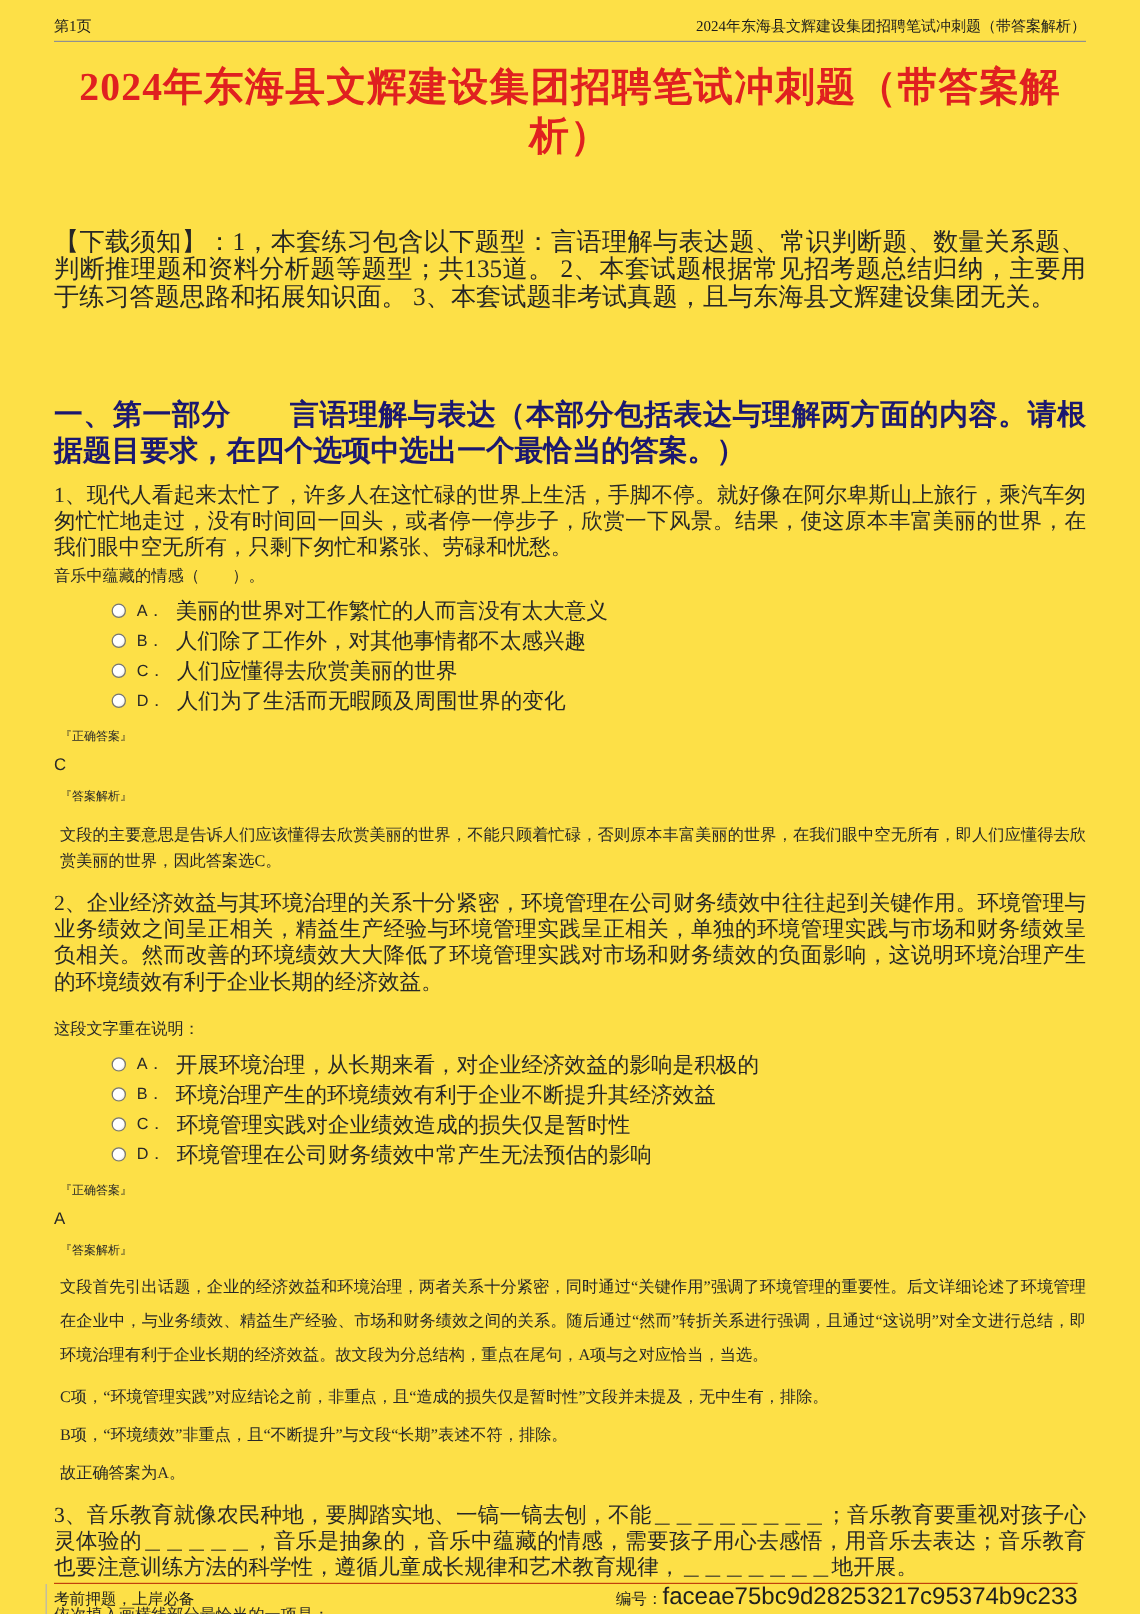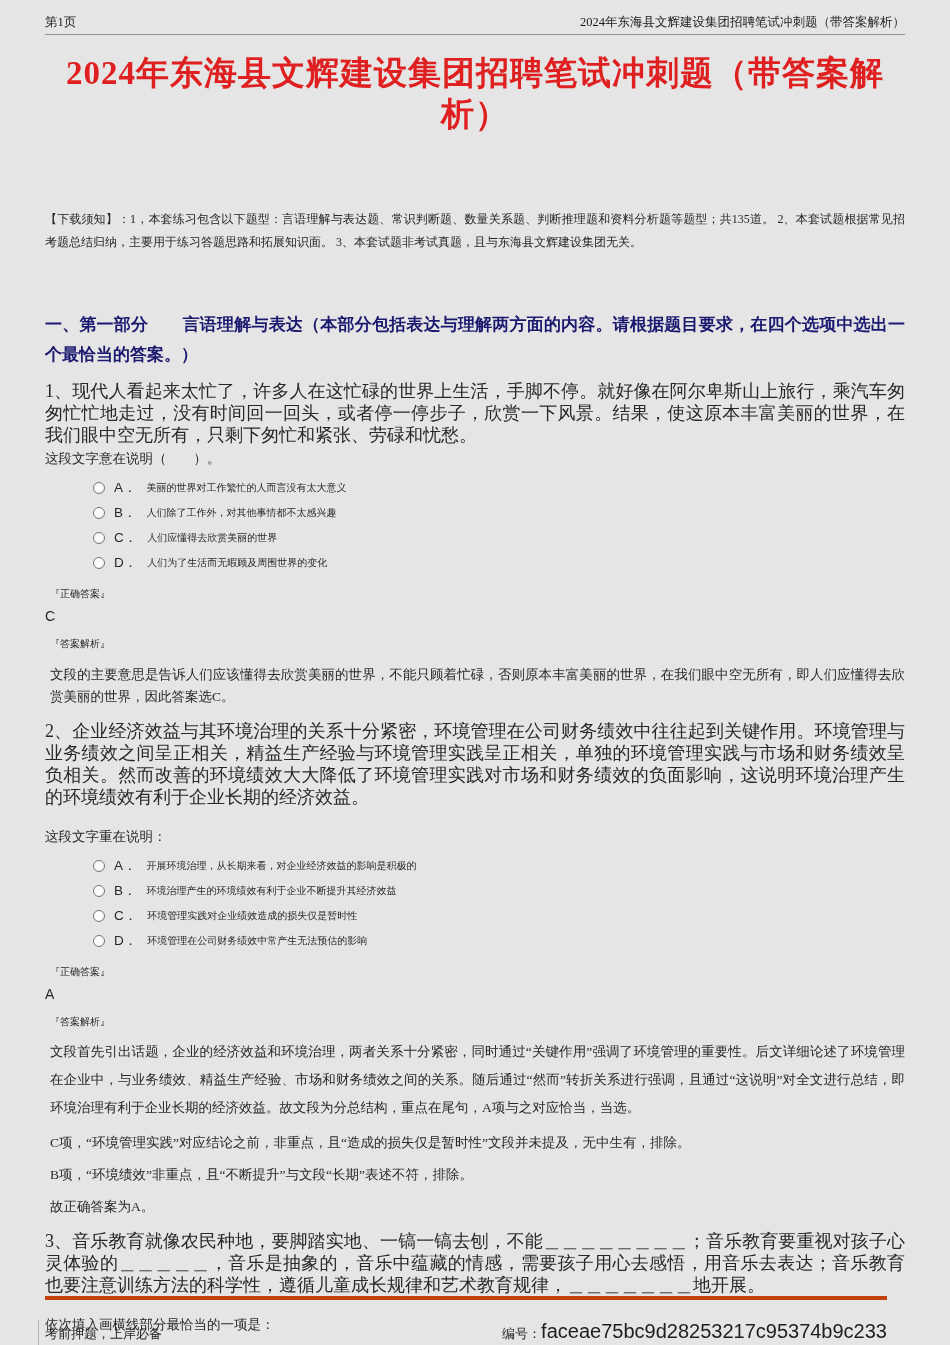"第1页" .page { background: #e5e5e5 -> #fde047 }
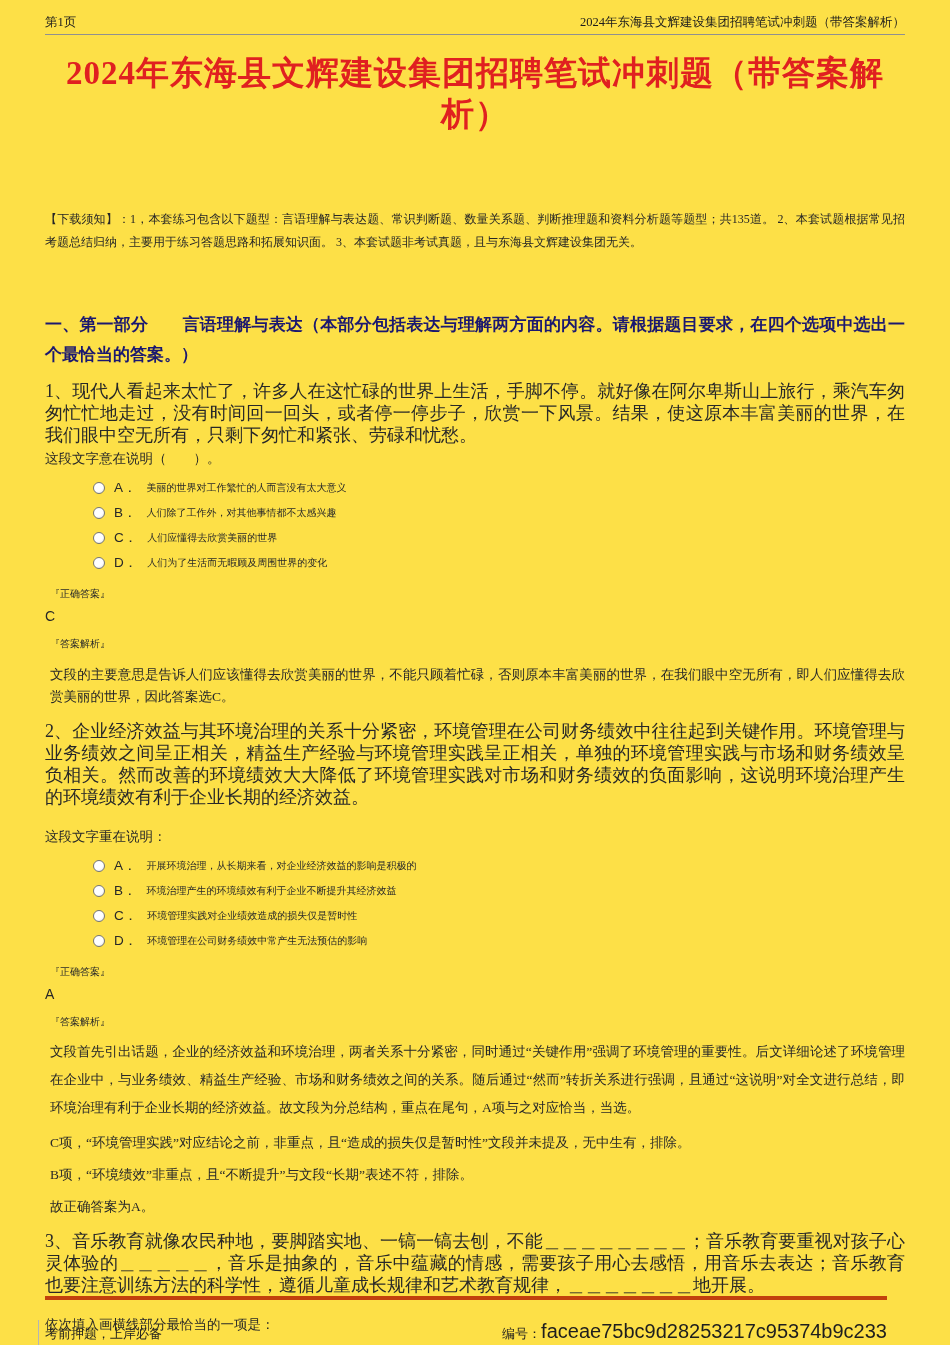"【下载须知】：1，本套练习包含以下题型：言语理解与表达题、常识判断题、数量关系题" .notice { font-size: 12px -> 21px; margin-top: 72px -> 54px }
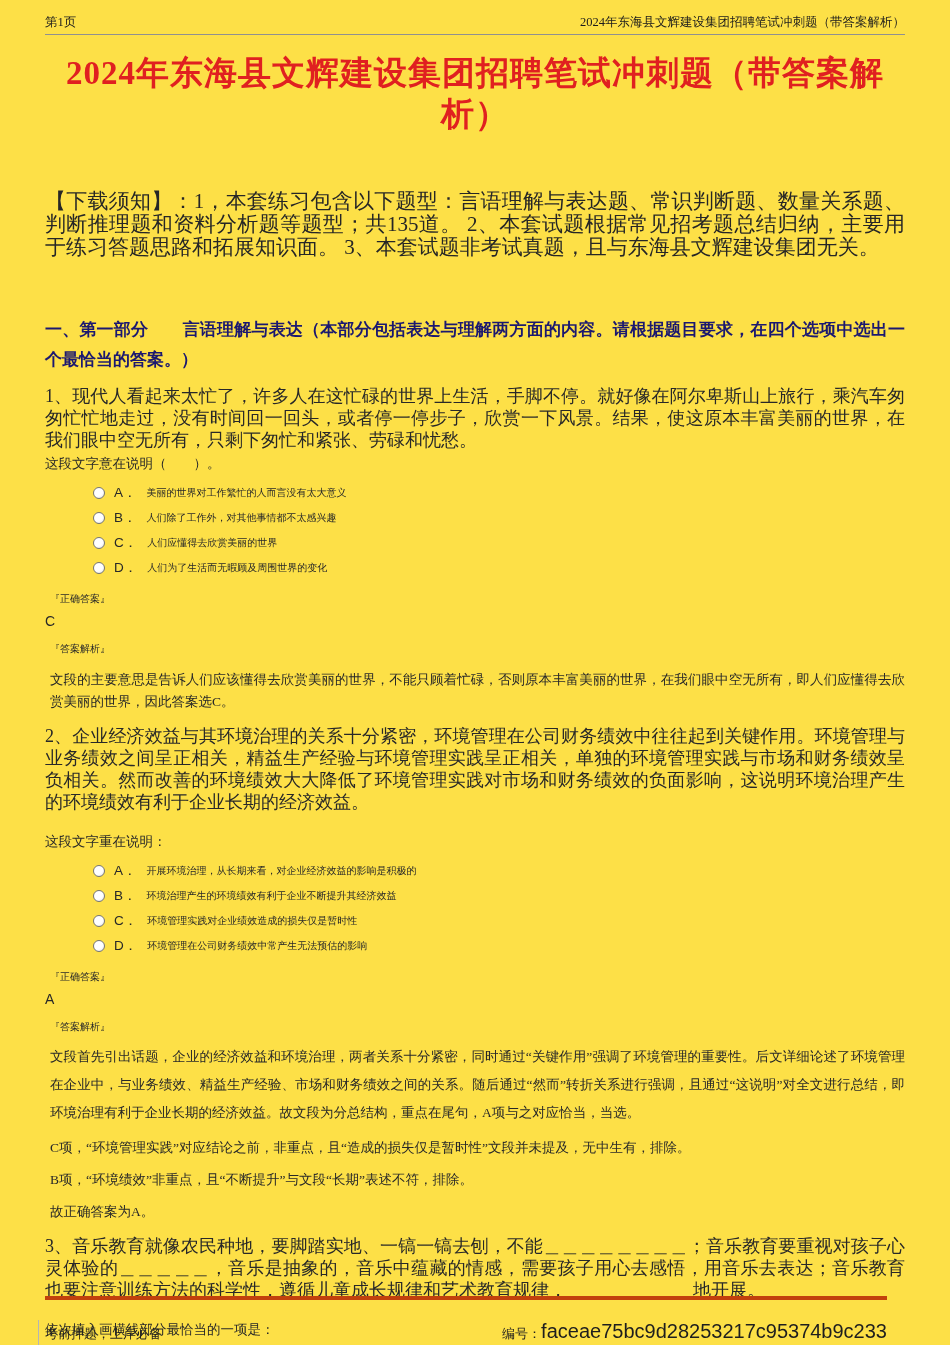"一、第一部分" .section-heading { font-size: 17px -> 24px; margin-top: 56px -> 72px }
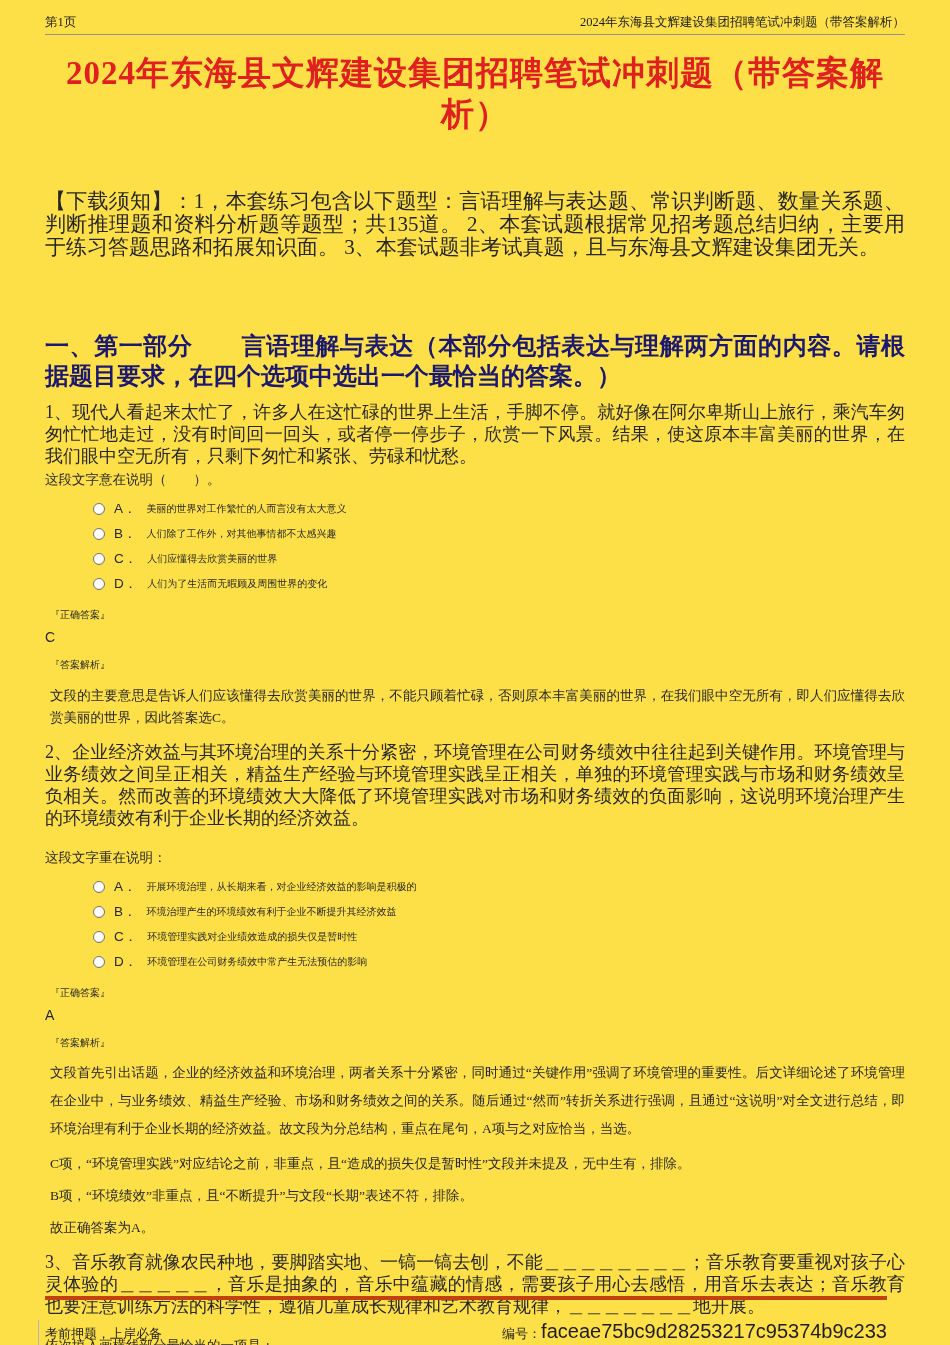"这段文字意在说明（ ）。" p.prompt { text: 这段文字意在说明 -> 音乐中蕴藏的情感 }
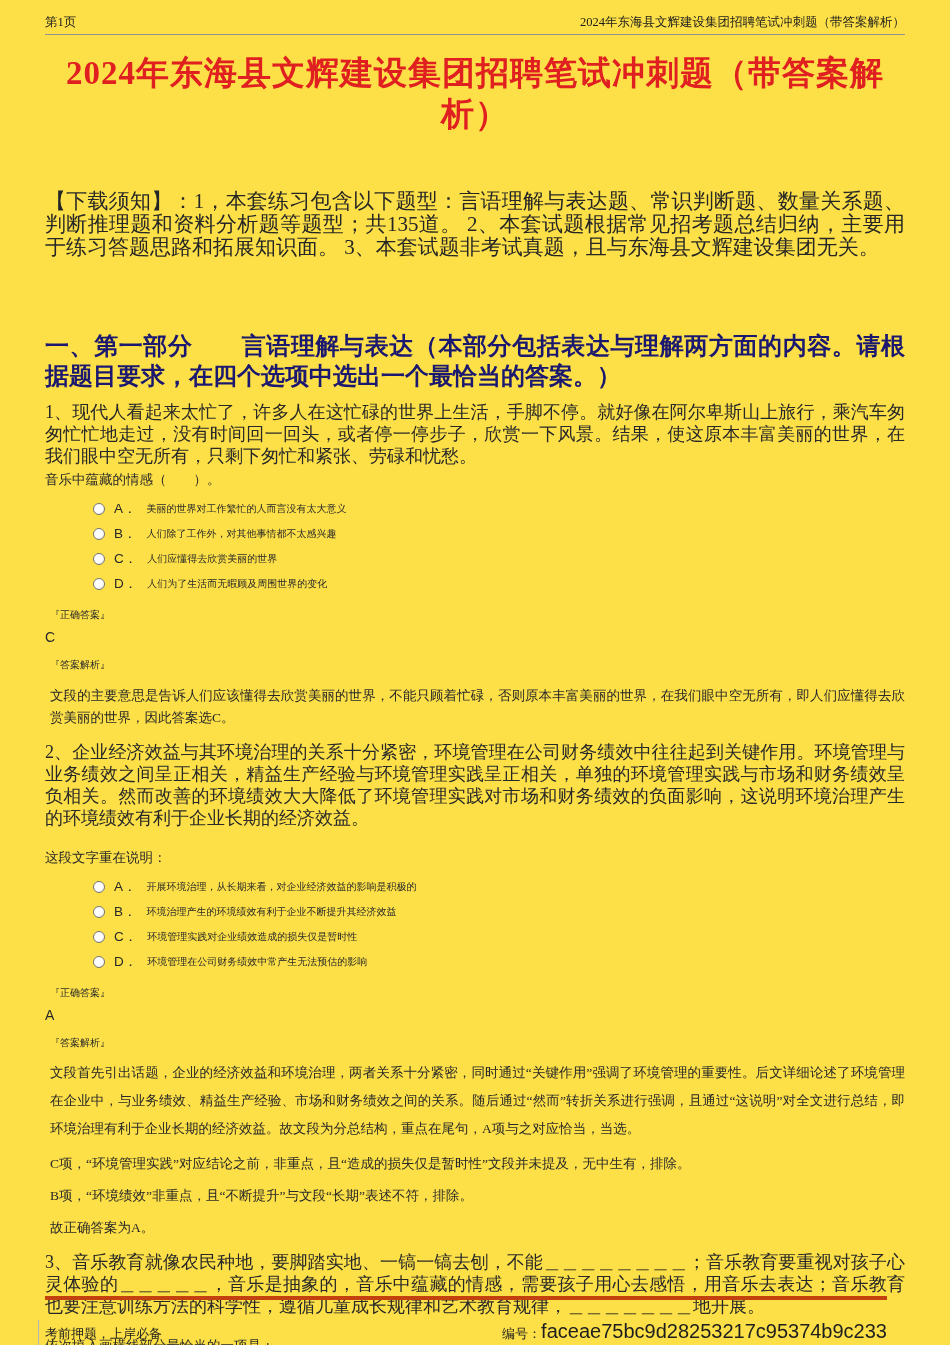"美丽的世界对工作繁忙的人而言没有太大意义" .opt-text { font-size: 10px -> 18px }
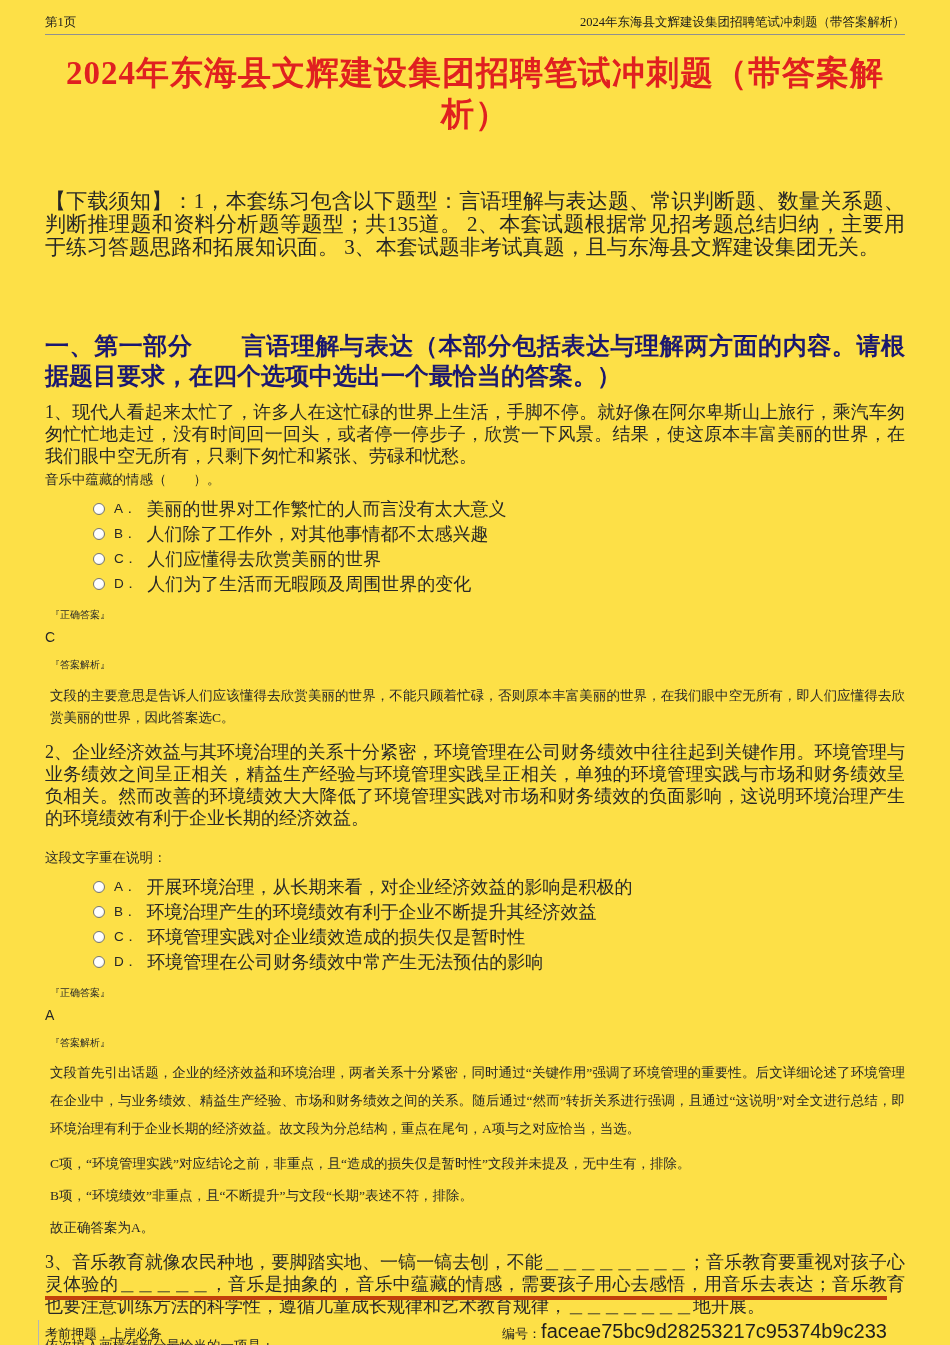"考前押题，上岸必备" .footer { border-top: 4px solid #c2410c -> 1px solid #c2410c; padding-top: 20px -> 0; right: 63px -> 52px }
